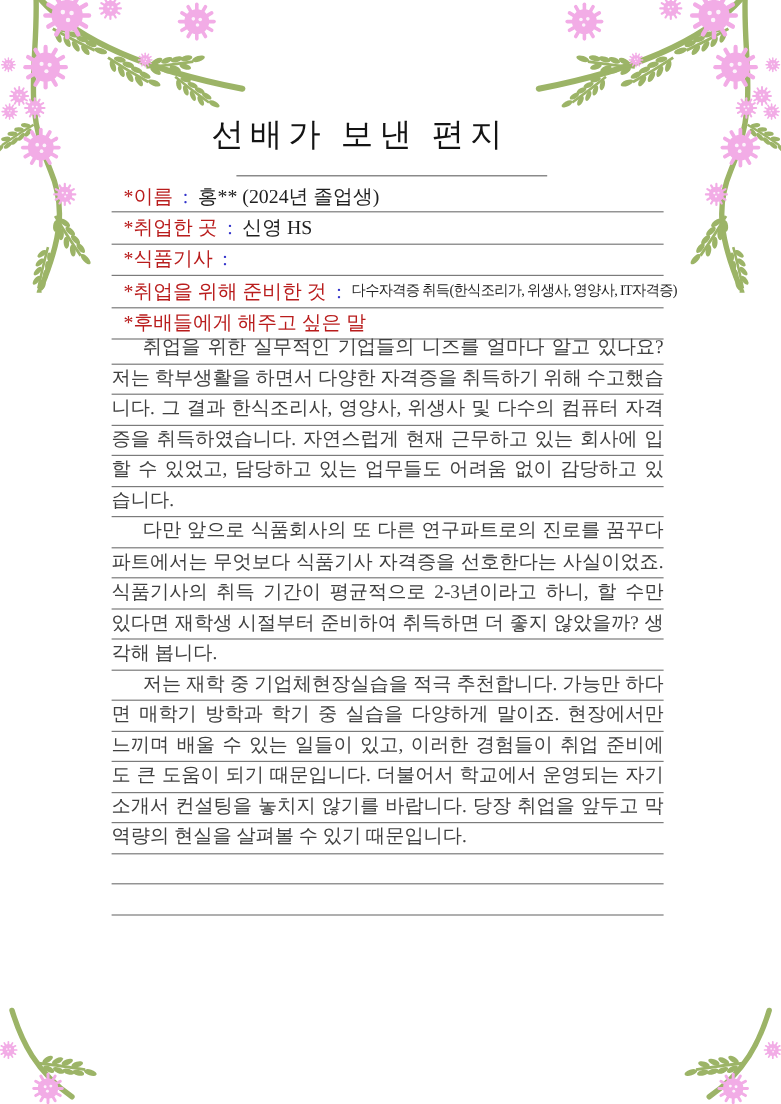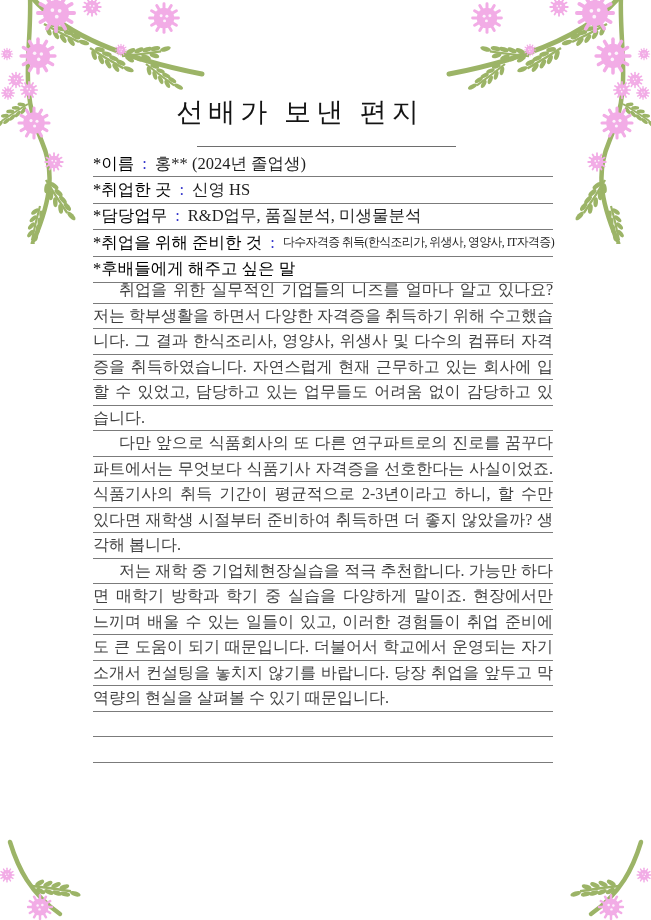"*이름" .field-label { color: #000000 -> #b91c1c; margin-left: none -> 10px }
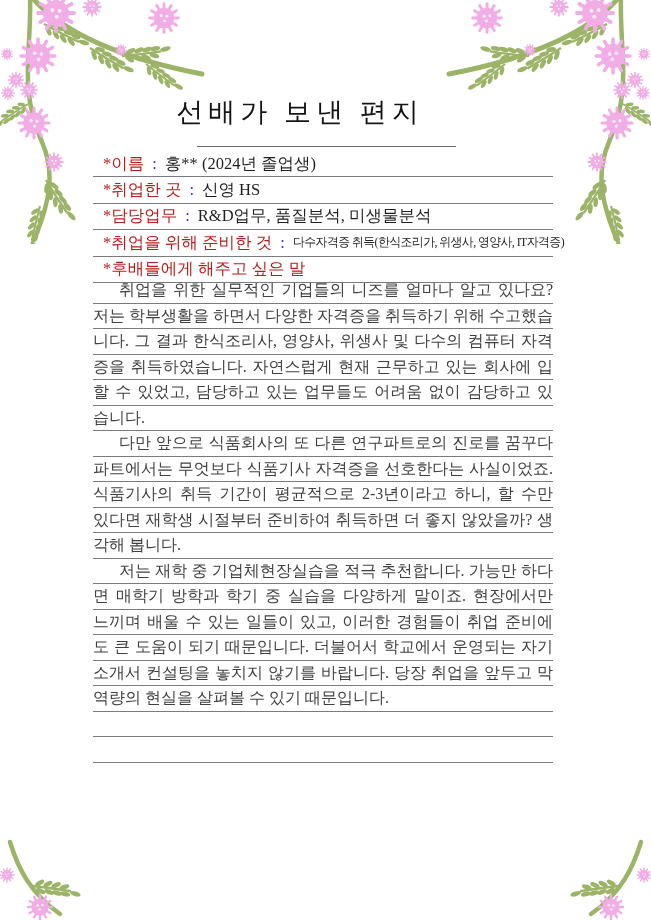"*담당업무" span.field-label { text: 담당업무 -> 식품기사 }
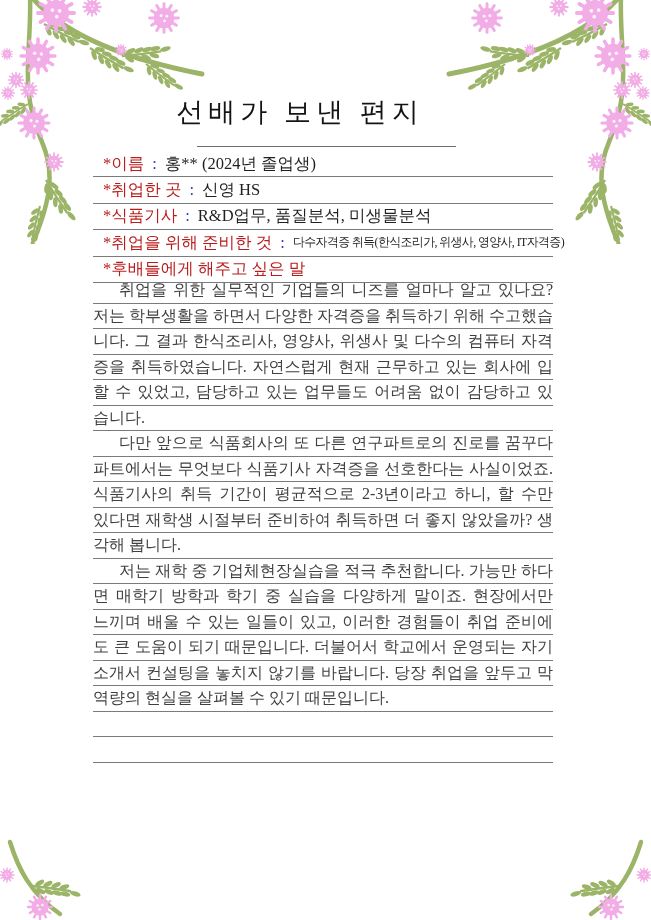"R&D업무, 품질분석, 미생물분석" span.field-value { html: <span>R&amp;D업무, 품질분석, 미생물분석</span> -> none }
